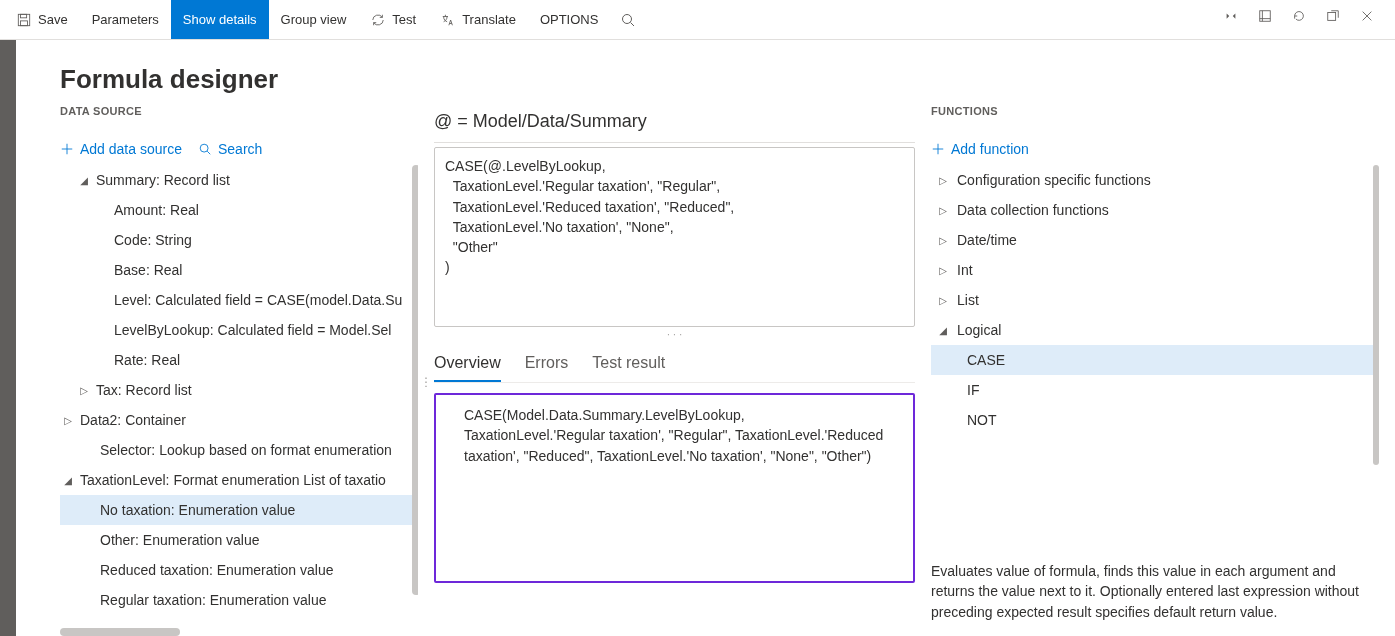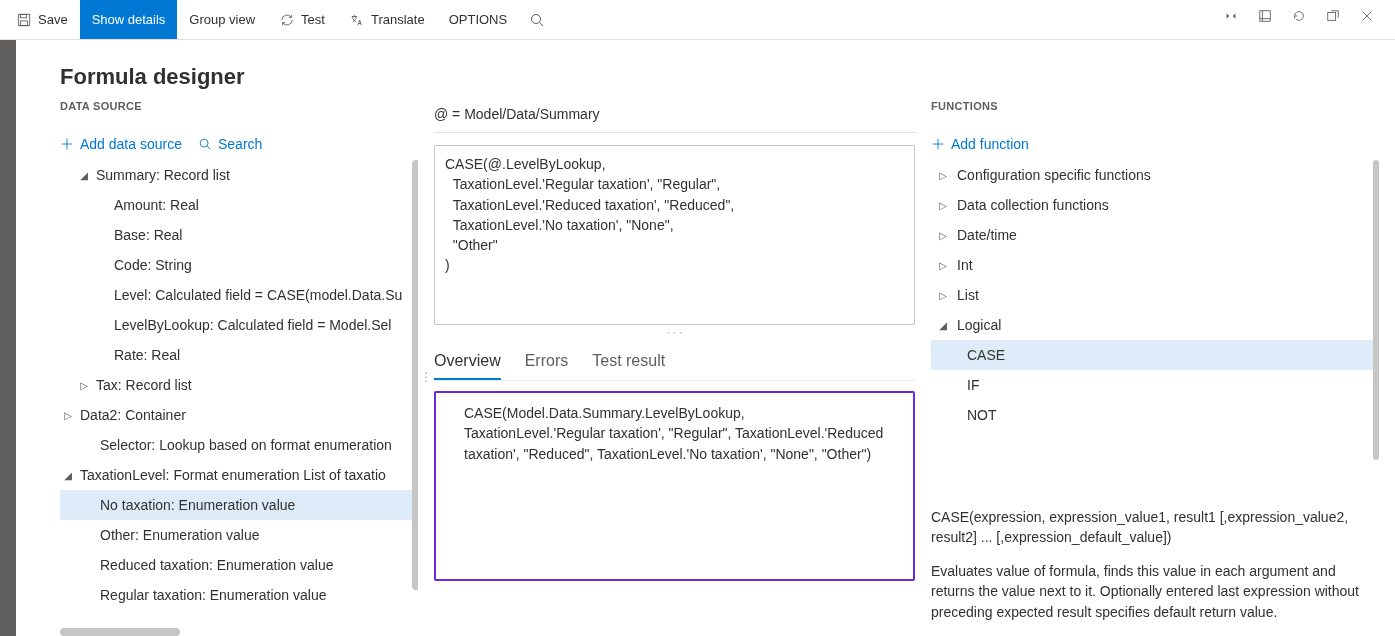"Parameters" div.tbtn { html: none -> <div> <span>Parameters</span> </div> }
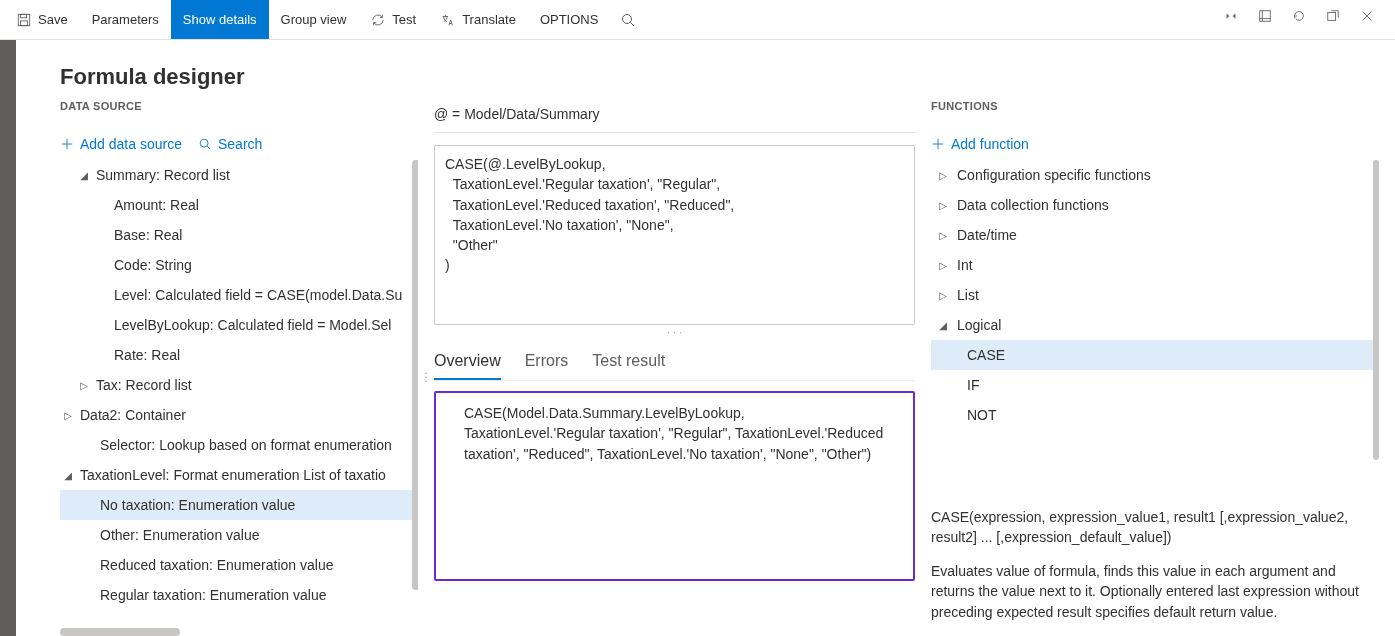"Formula designer" h1.page-title { font-size: 22px -> 26px }
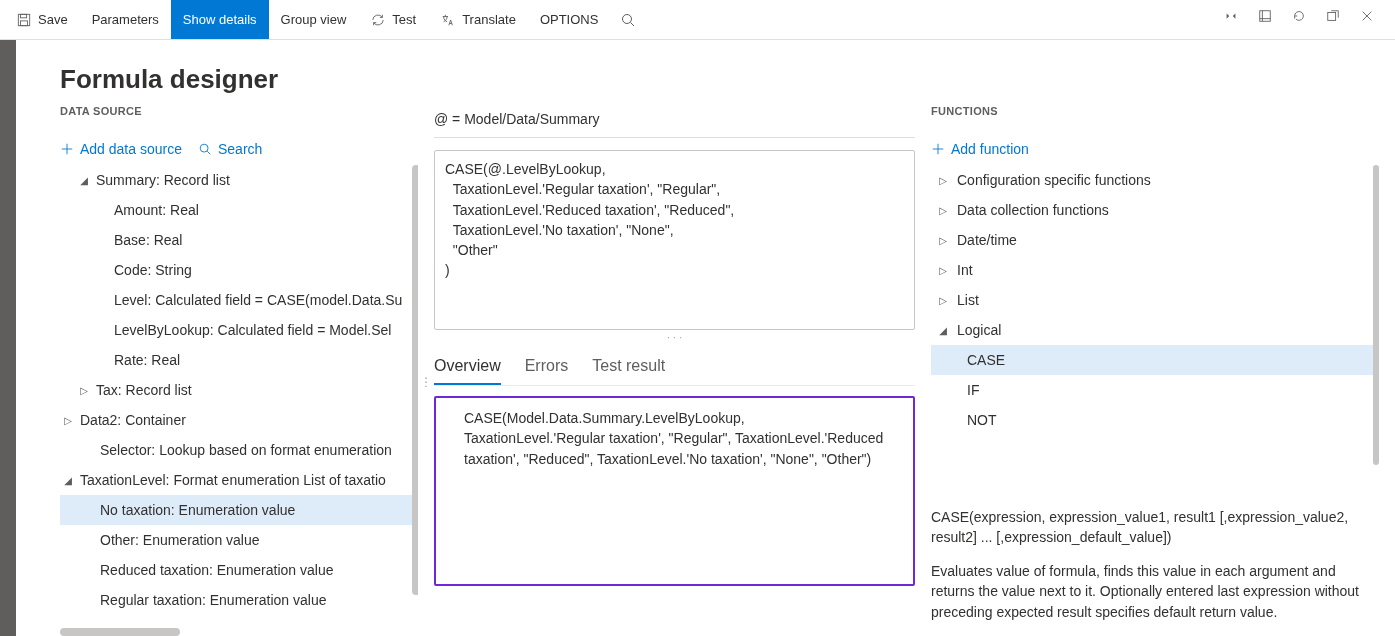"@ = Model/Data/Summary" .path-row { font-size: 14px -> 18px; margin-bottom: 12px -> 4px }
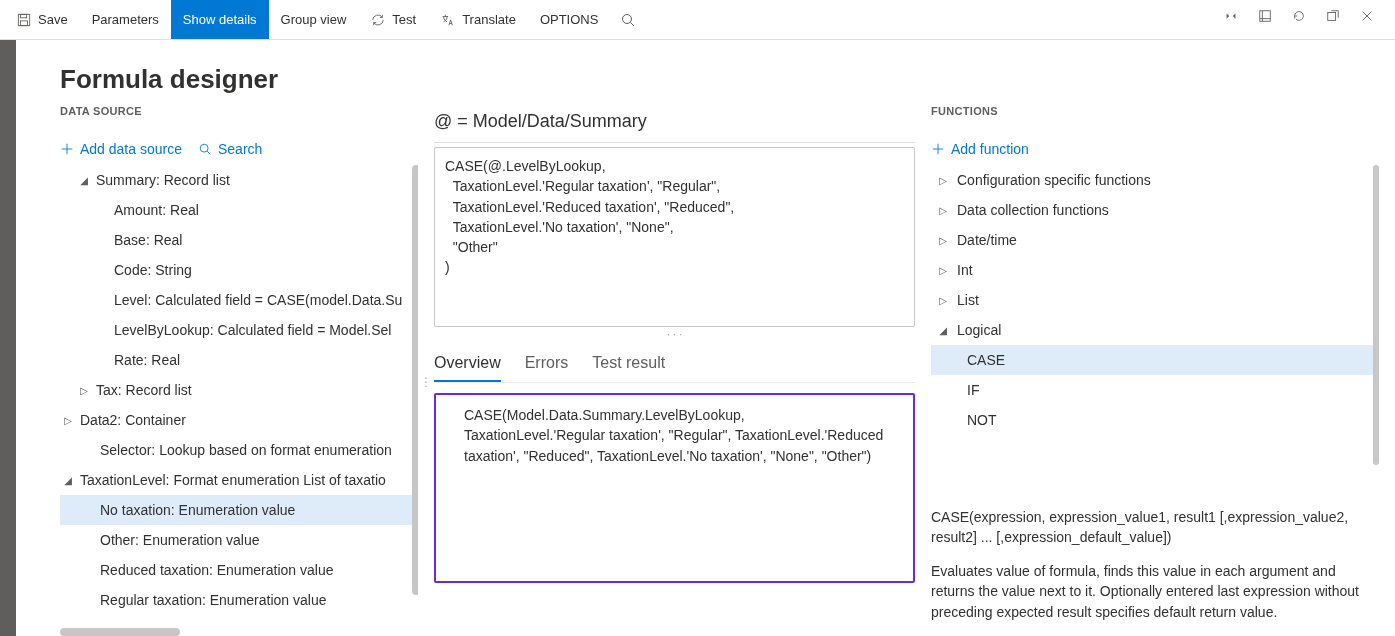"Base: Real" div.tnode { order: before "Code: String" -> after "Code: String" }
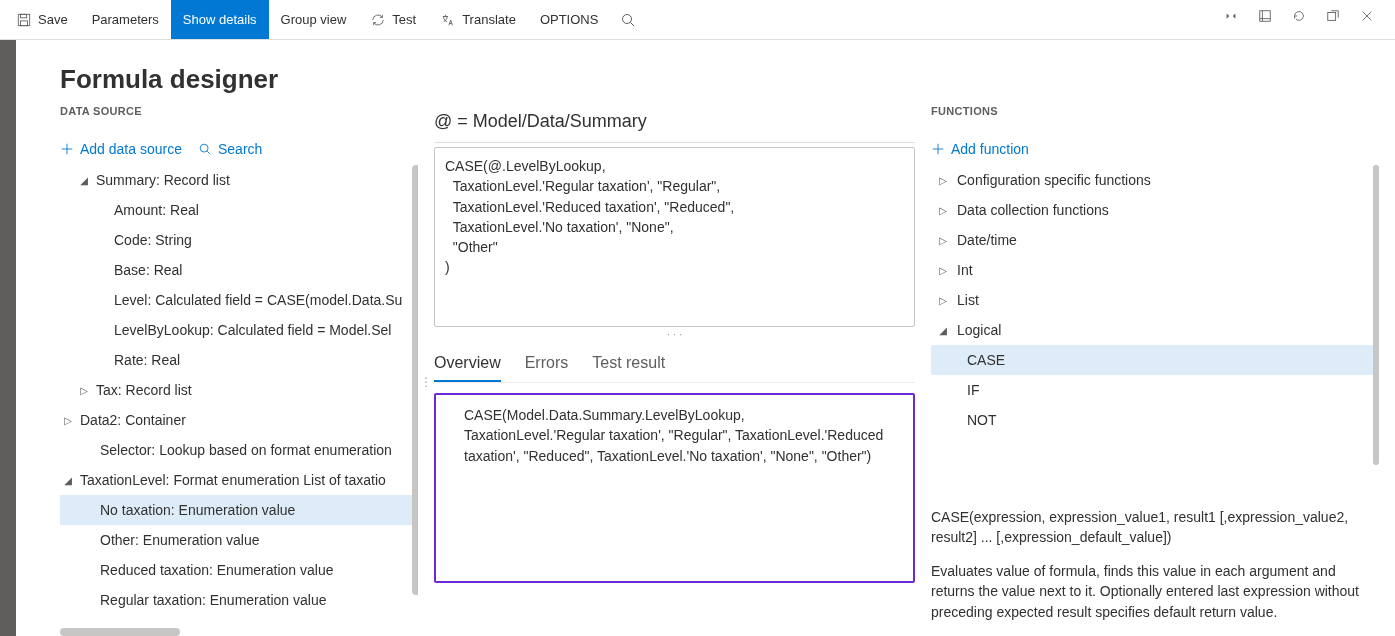"CASE(expression, expression_value1," p { html: <p>CASE(expression, expression_value1, result1 [,expression_value2, result2] ... [,expression_default_value])</p> -> none }
